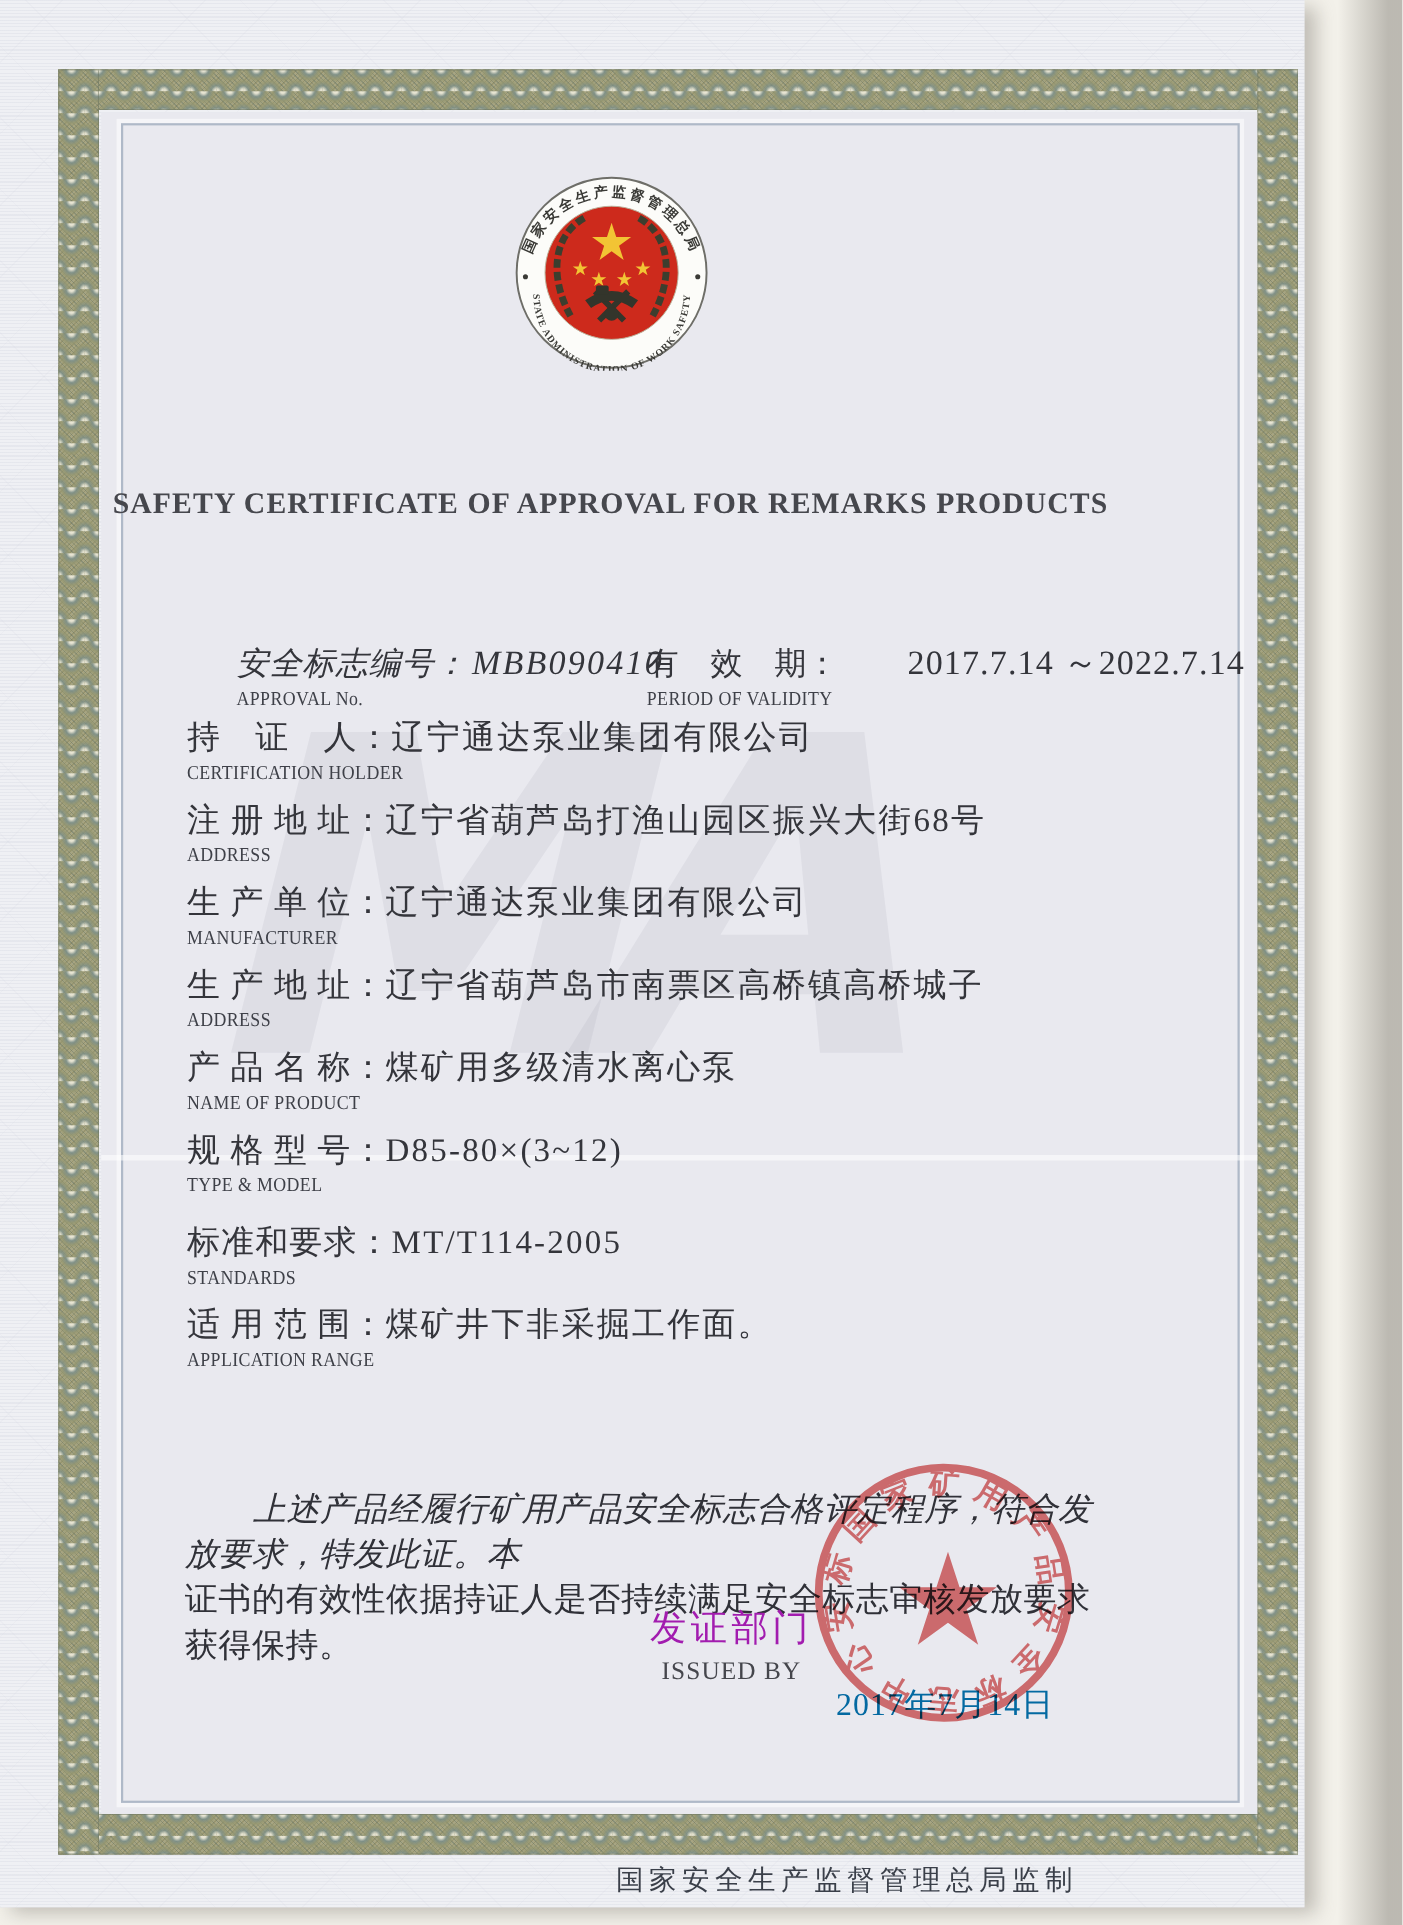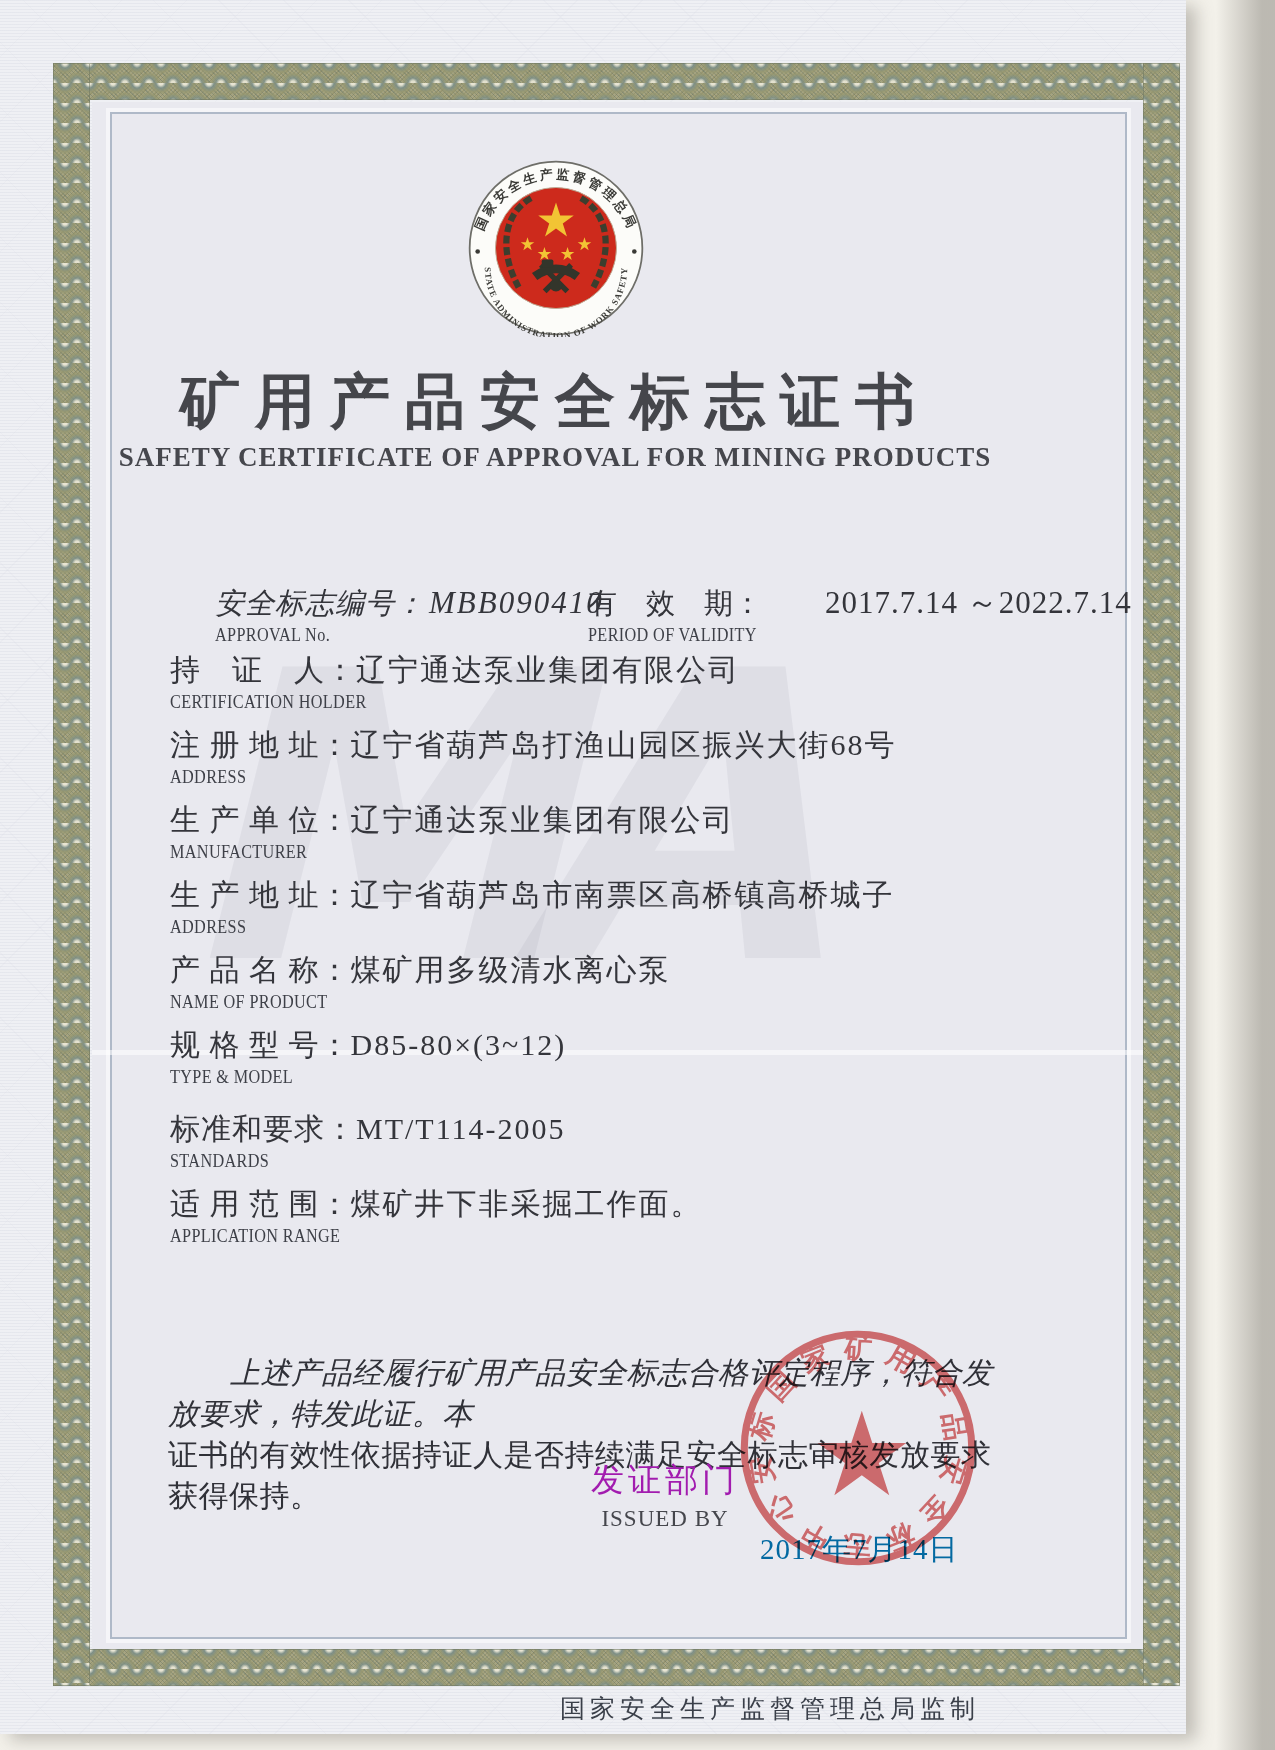"矿用产品安全标志证书" div.title-zh { html: <div>矿用产品安全标志证书</div> -> none }
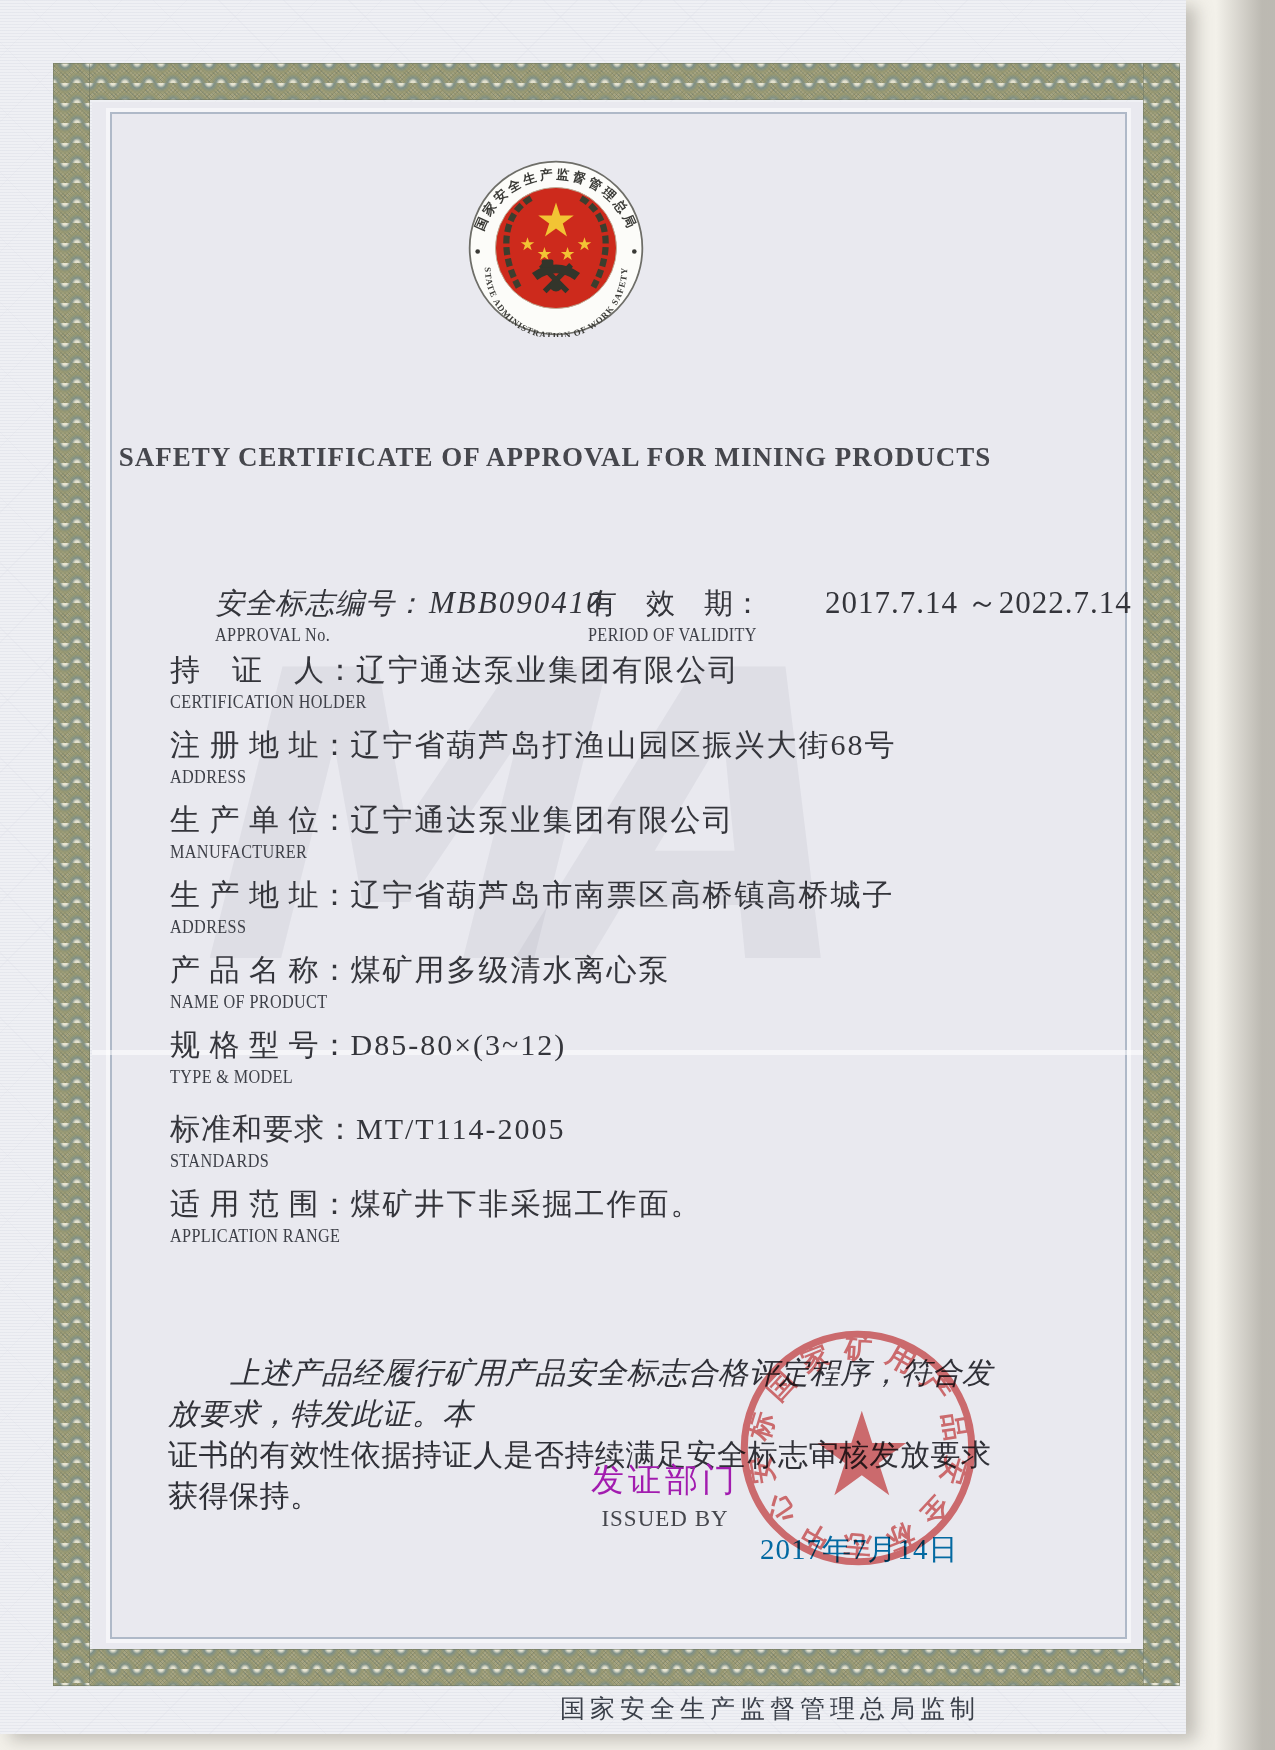"SAFETY CERTIFICATE OF APPROVAL FOR" div.title-en { text: MINING -> REMARKS }
